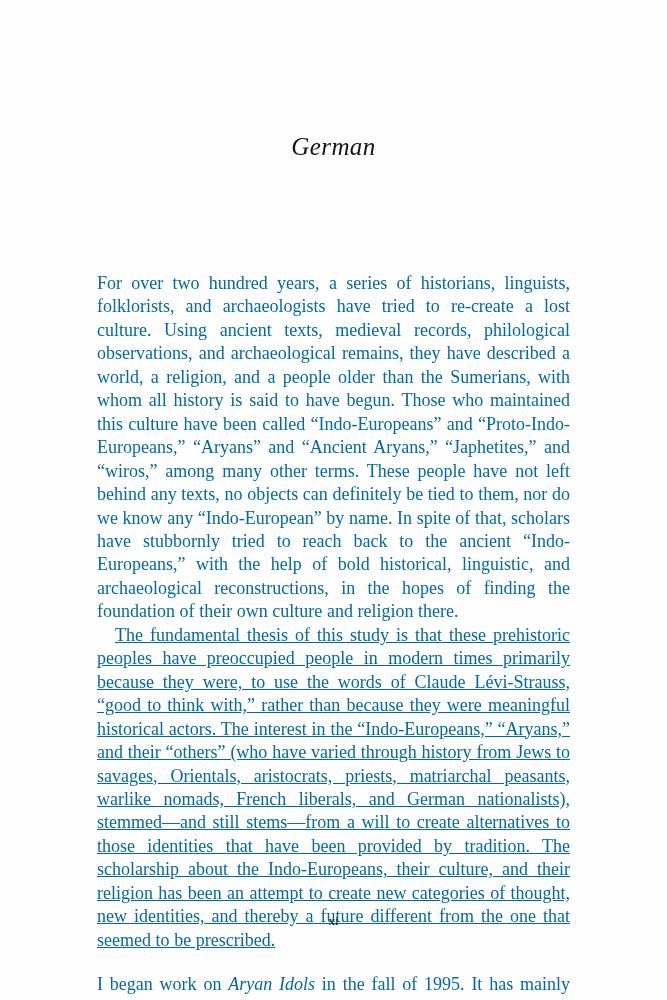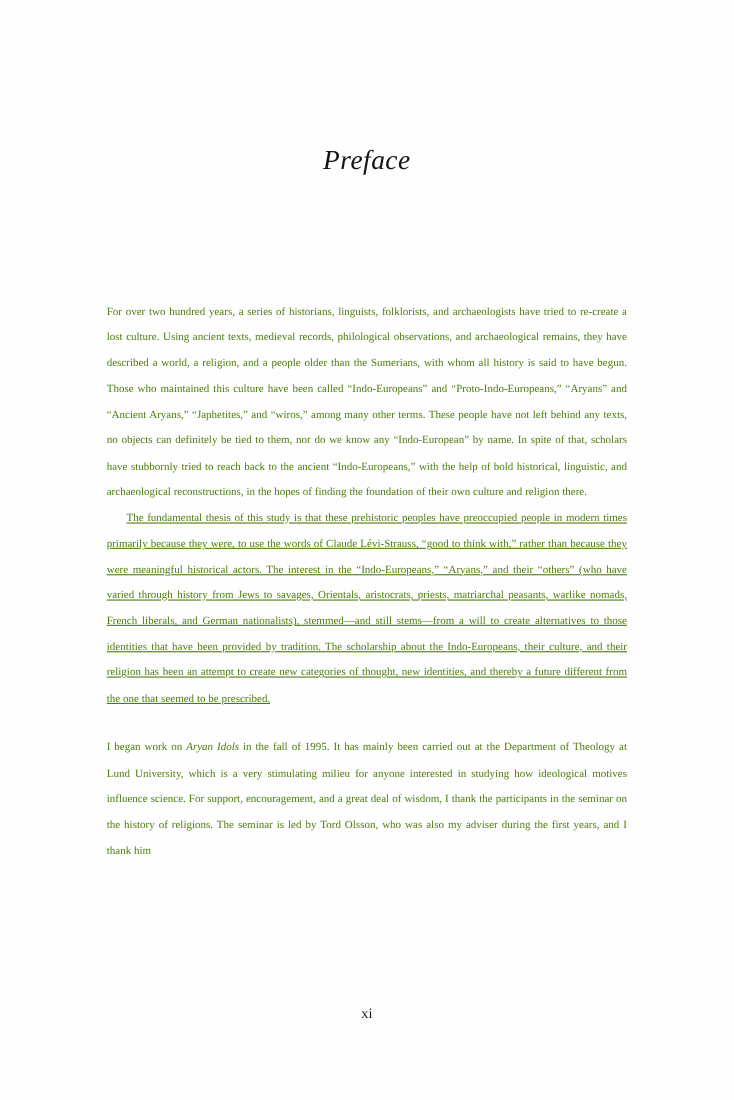"Preface" div.page-title { text: Preface -> German }
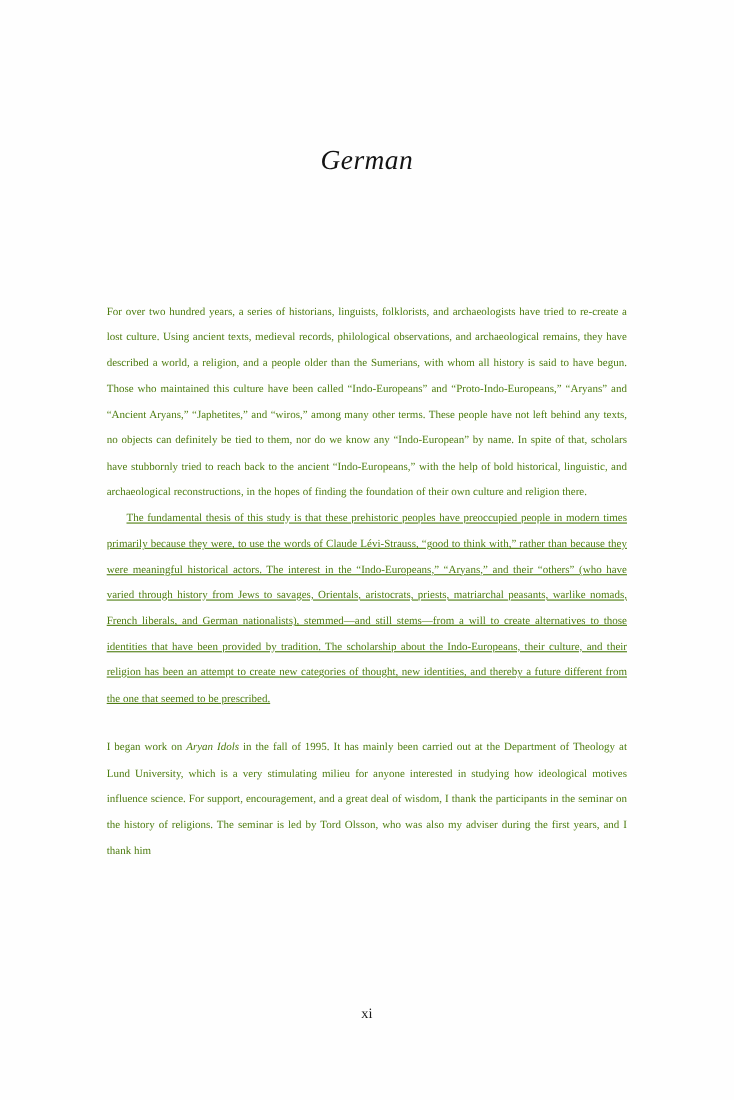"For over two hundred years," .para { color: #4d7c0f -> #0369a1; font-size: 10px -> 18px }
